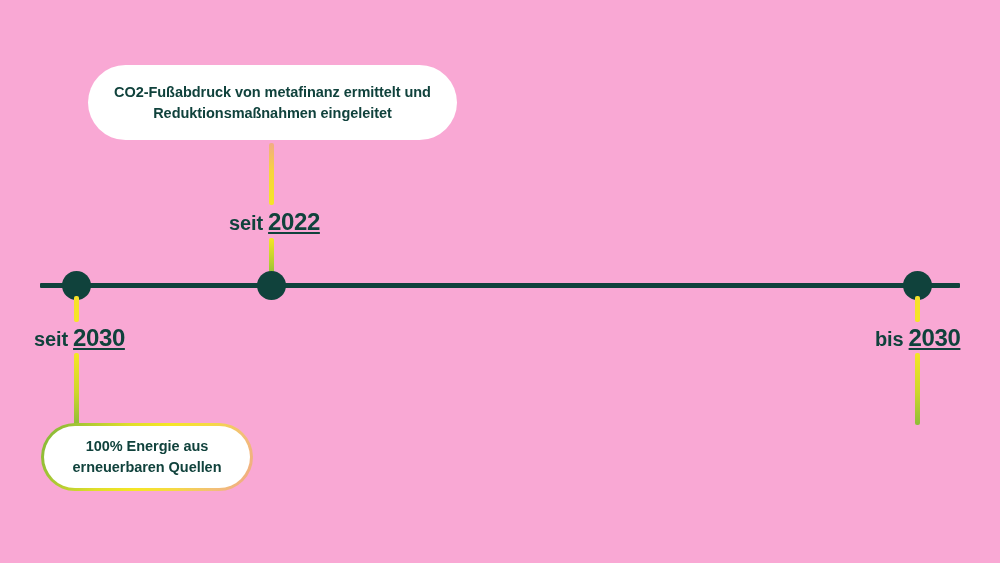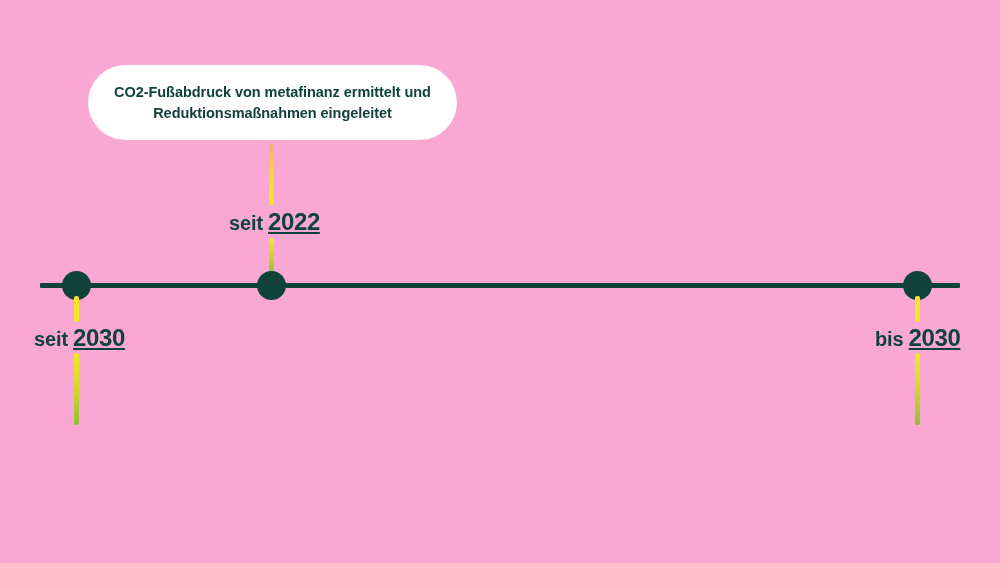"100% Energie aus" div.pill { html: none -> <div> <div> <div>100% Energie aus erneuerbaren Quellen</div> </div> </div> }
